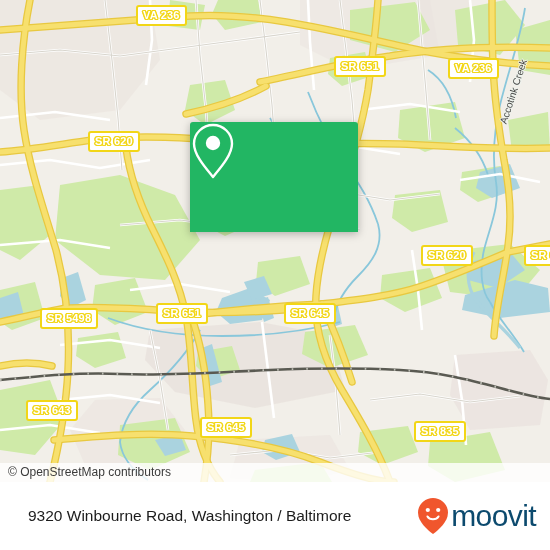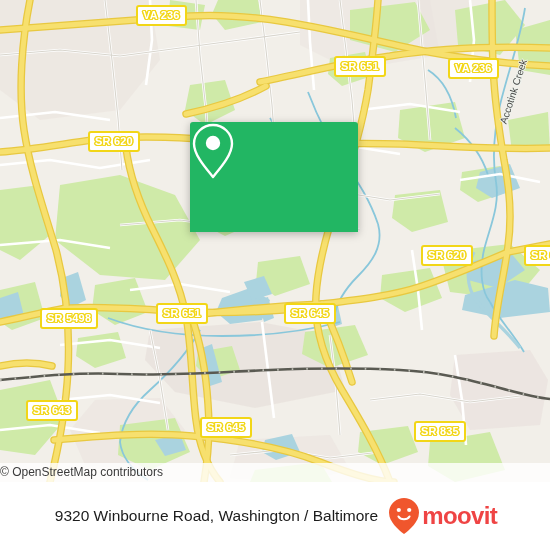"© OpenStreetMap contributors" #attribution { padding-left: none -> 8px }
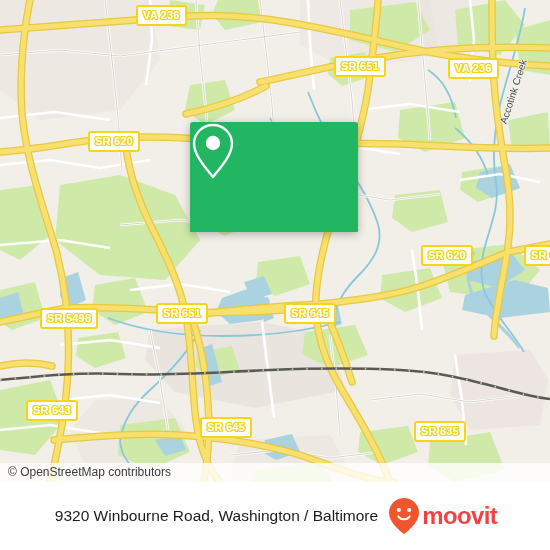"9320 Winbourne Road, Washington /" #footer-inner { justify-content: center -> space-between; padding: 0 14px 0 16px -> 0 14px 0 28px }
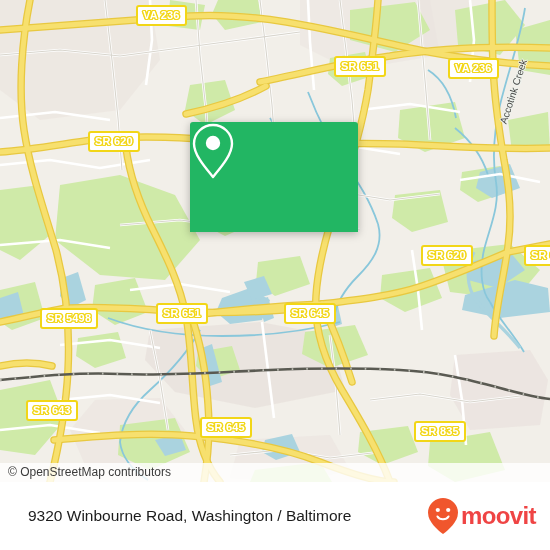"moovit" #brand-word { color: #ef4444 -> #0c4a6e; font-size: 24px -> 30px; font-weight: bold -> normal }
